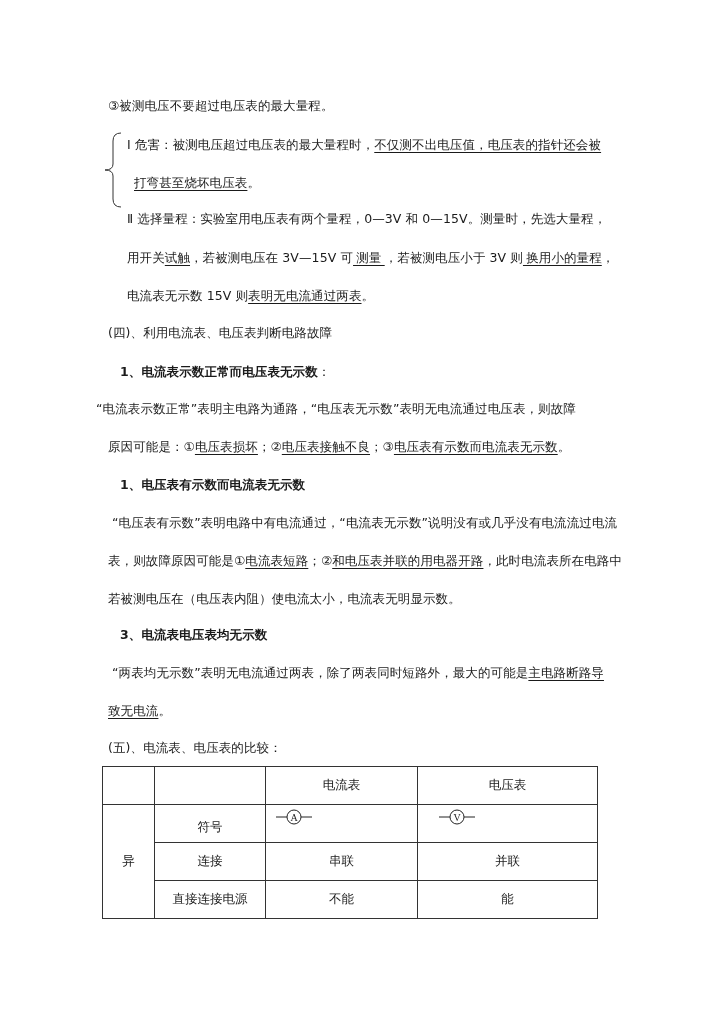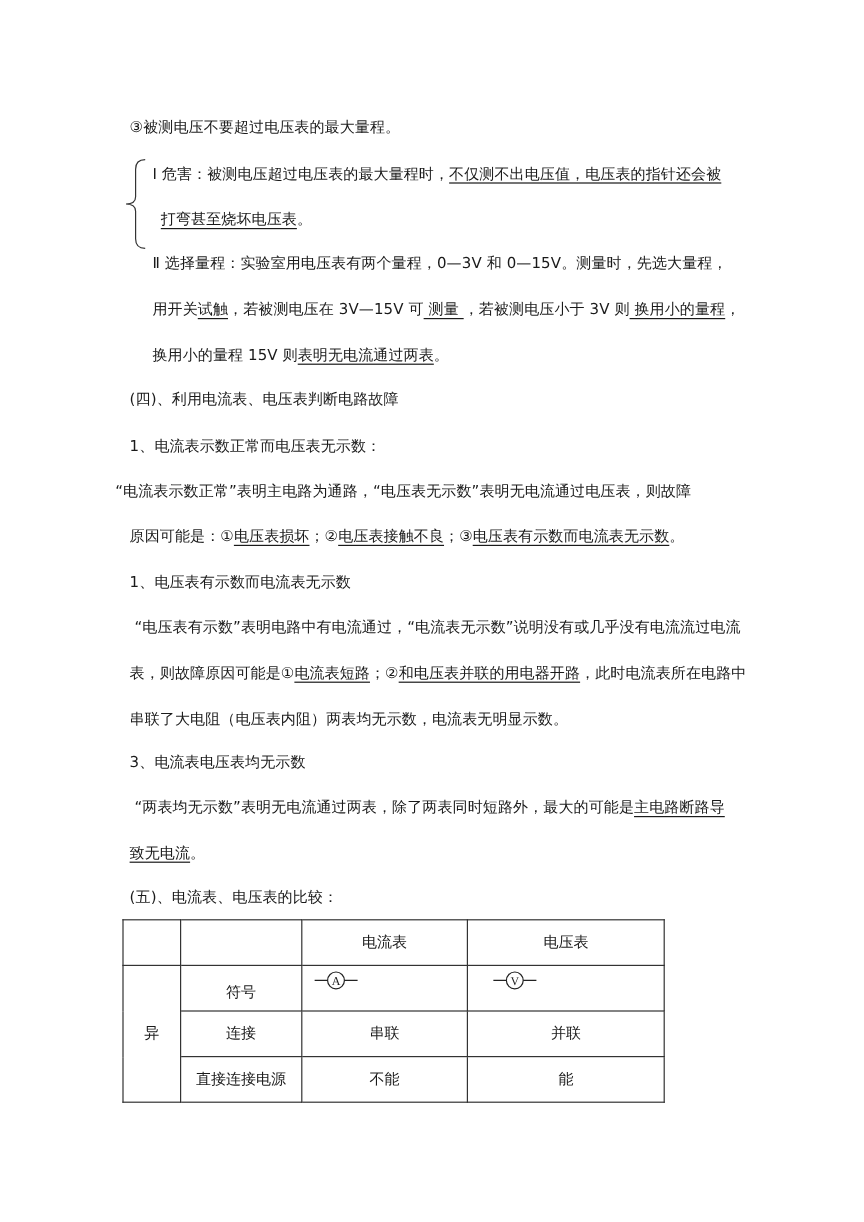"不仅测不出电压值，电压表的指针还会被" .u { font-family: none -> Liberation Serif, serif }
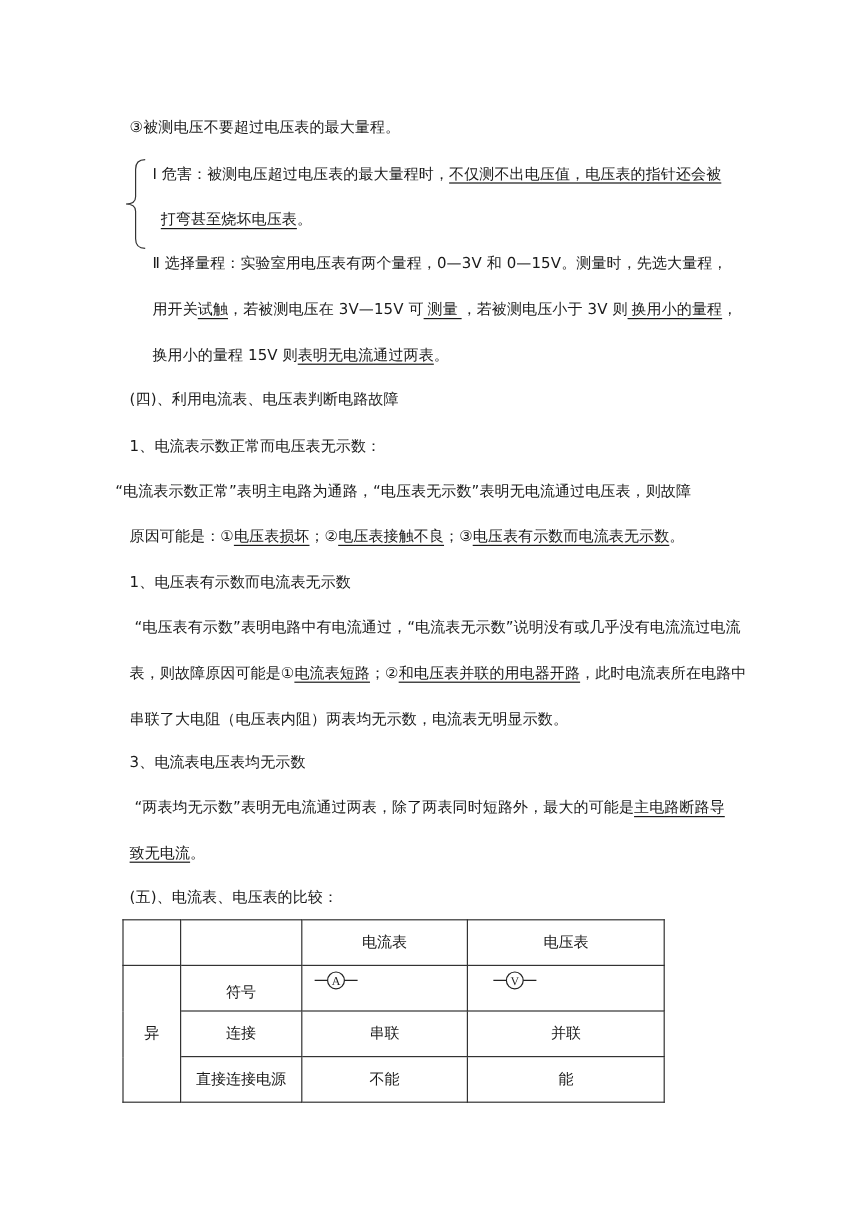"换用小的量程 15V 则" span { text: 换用小的量程 -> 电流表无示数 }
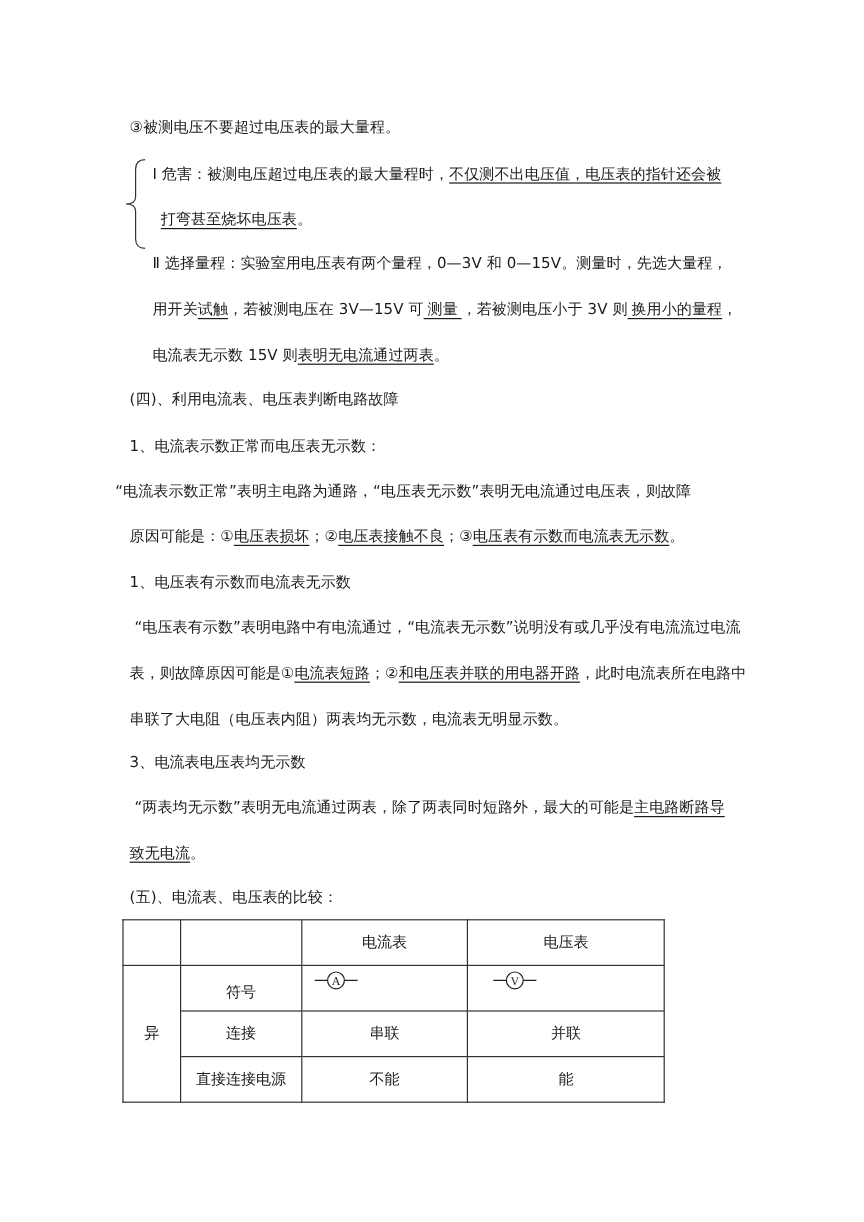"1、电流表示数正常而电压表无示数" .bold { font-weight: normal -> bold; margin-left: none -> 12px }
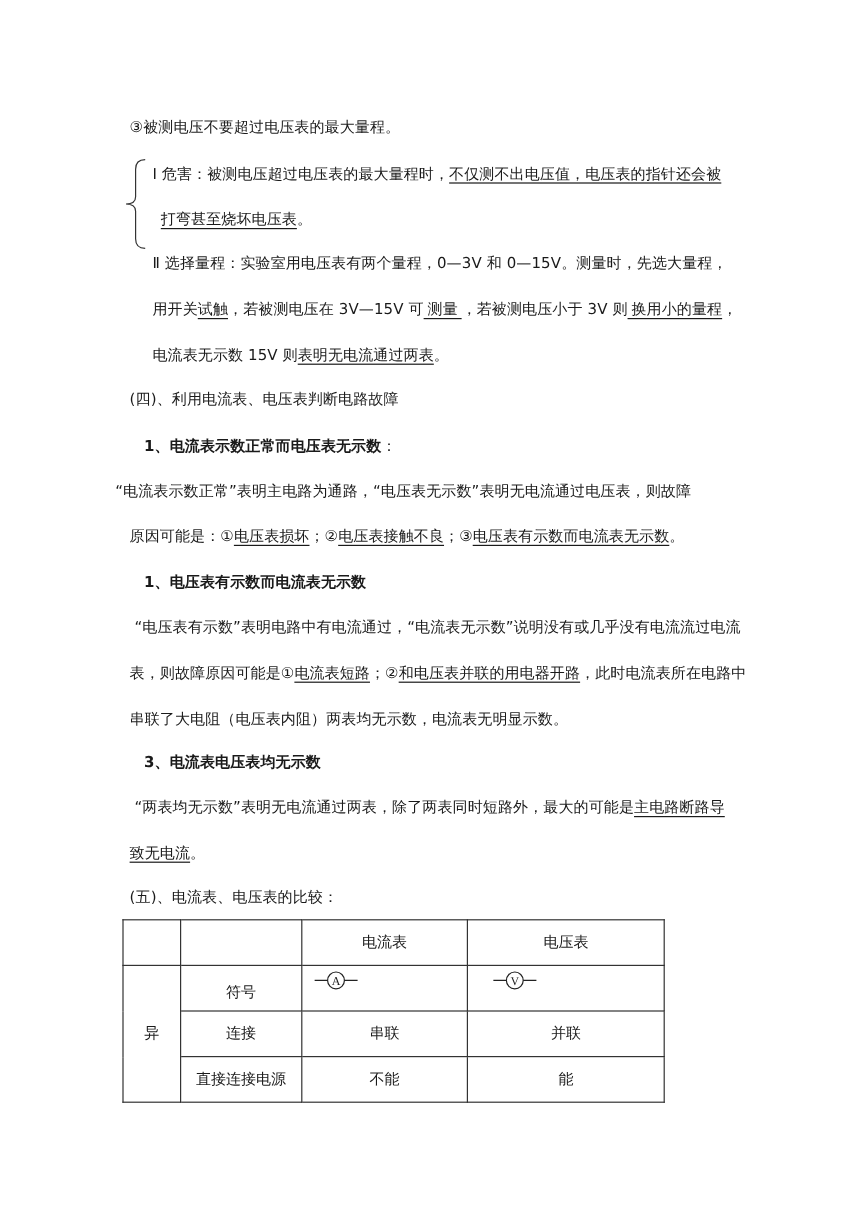"串联了大电阻（电压表内阻）两表均无示数，电流表无明显示数。" div.line { text: 串联了大电阻（电压表内阻）两表均无示数 -> 若被测电压在（电压表内阻）使电流太小 }
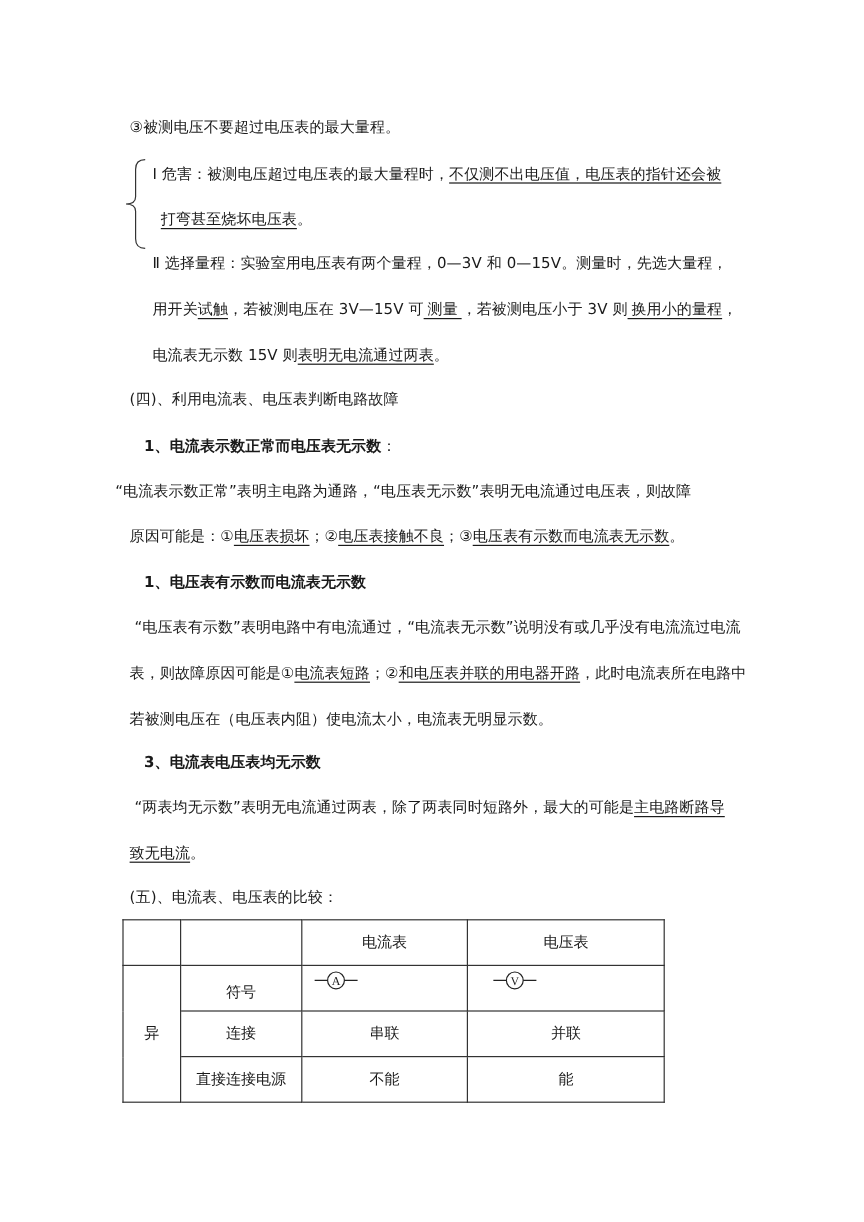"电流表" table { width: 452px -> 496px }
